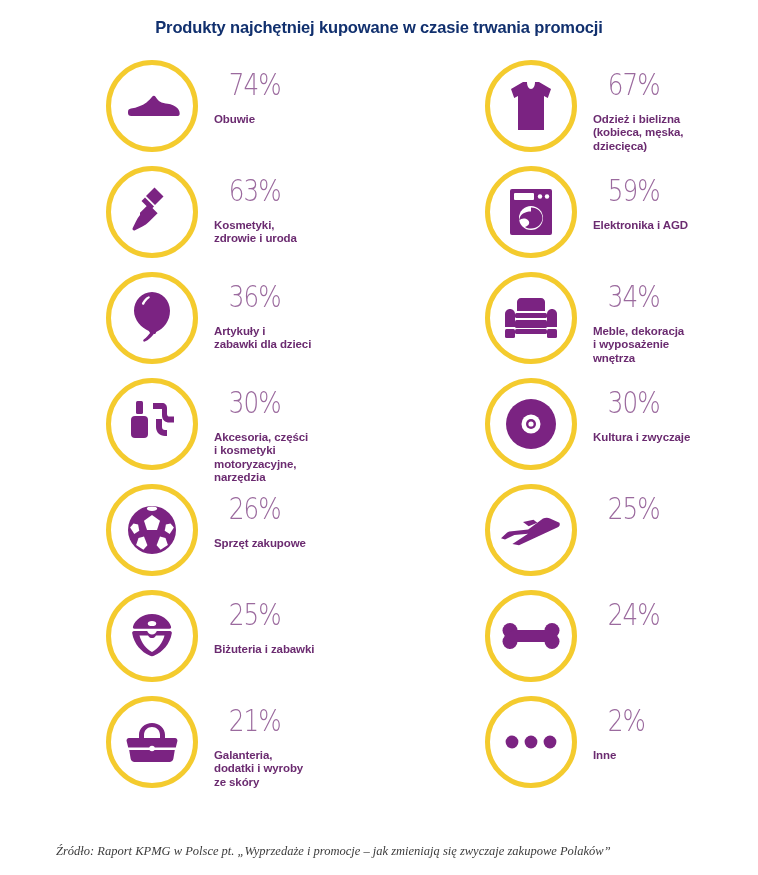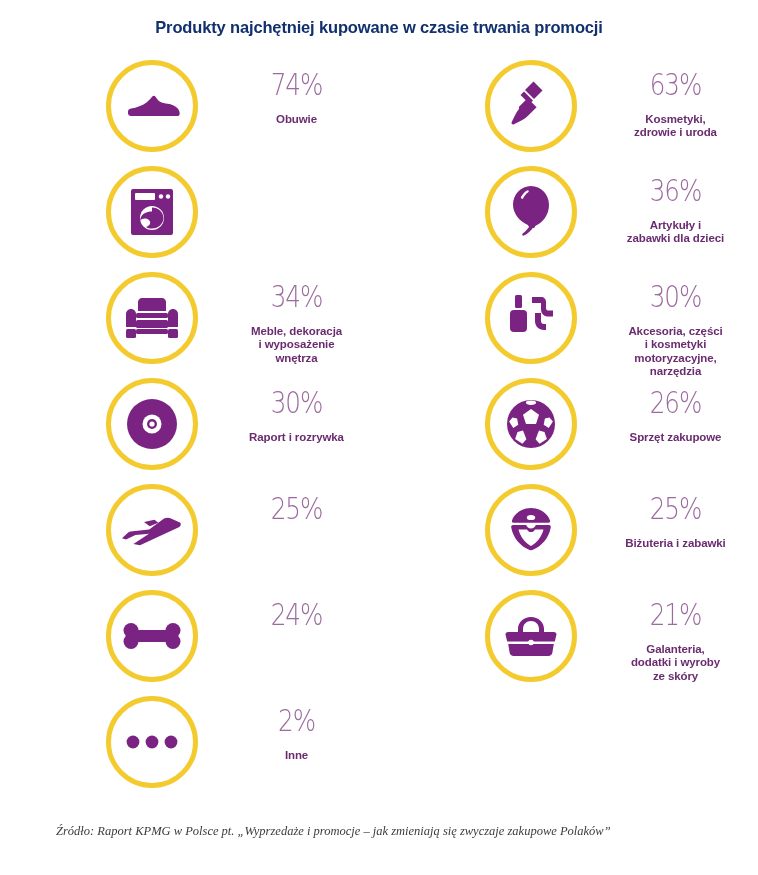"74%" .text { text-align: center -> none }
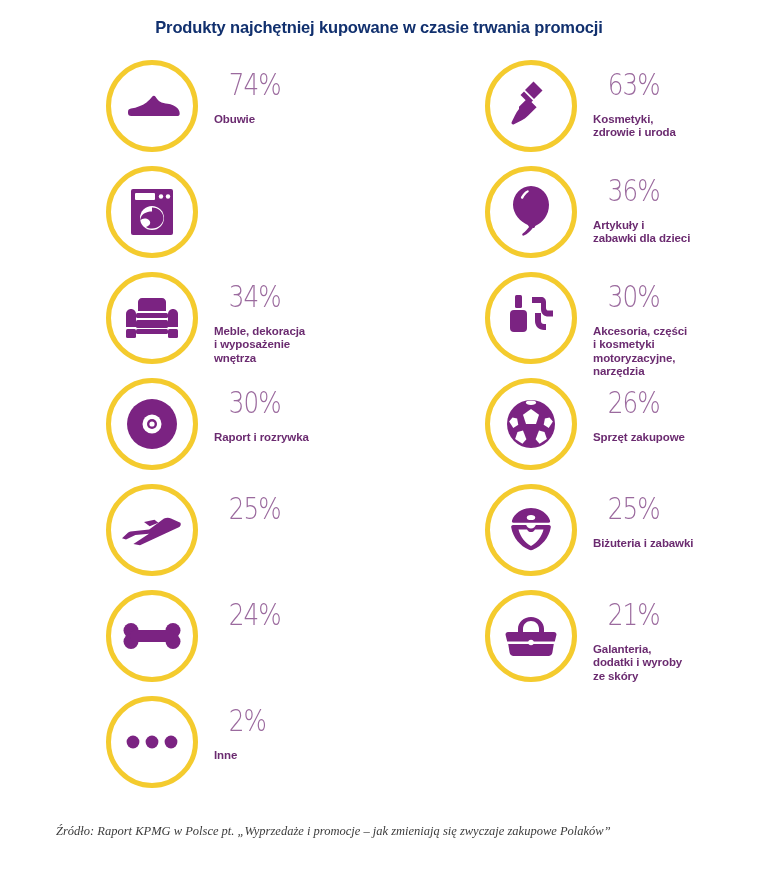"67%" div.item { html: none -> <div> <div> <span> <svg> <path></path> </svg> </span> </div> <div> <div>67%</div> <div>Odzież i bielizna<br>(kobieca, męska,<br>dziecięca)</div> </div> </div> }
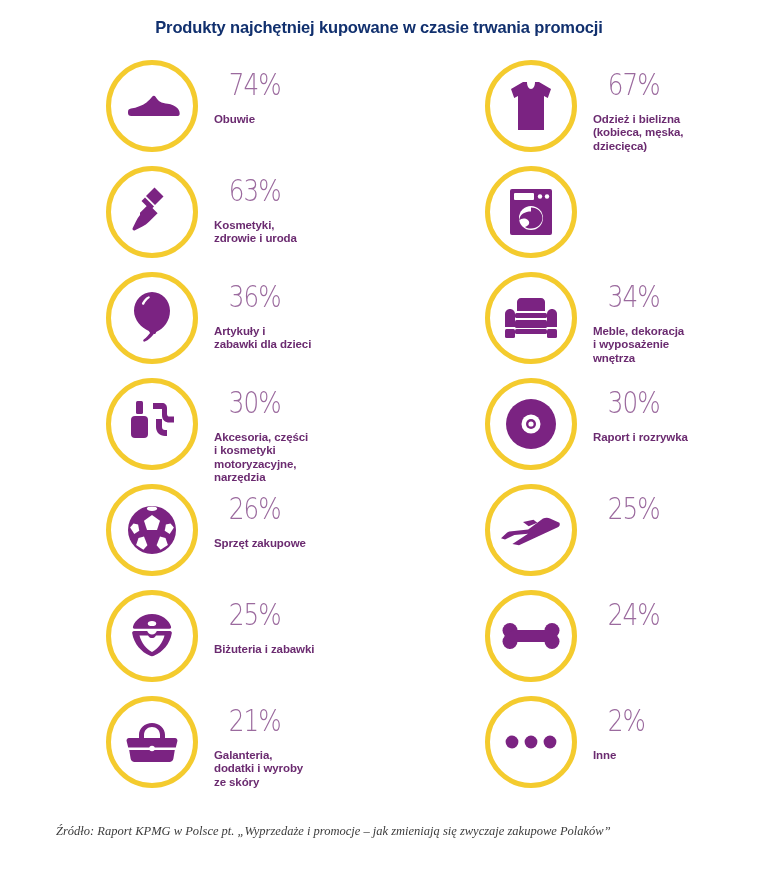"59%" div.text { html: none -> <div> <div>59%</div> <div>Elektronika i AGD</div> </div> }
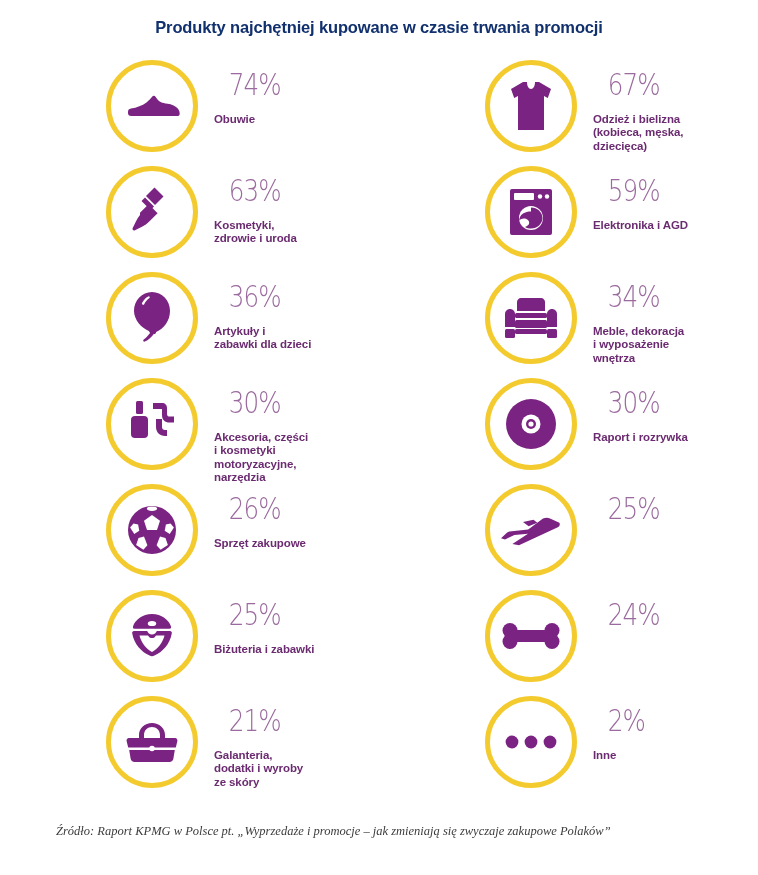"Raport i rozrywka" div.label { text: Raport i rozrywka -> Kultura i zwyczaje }
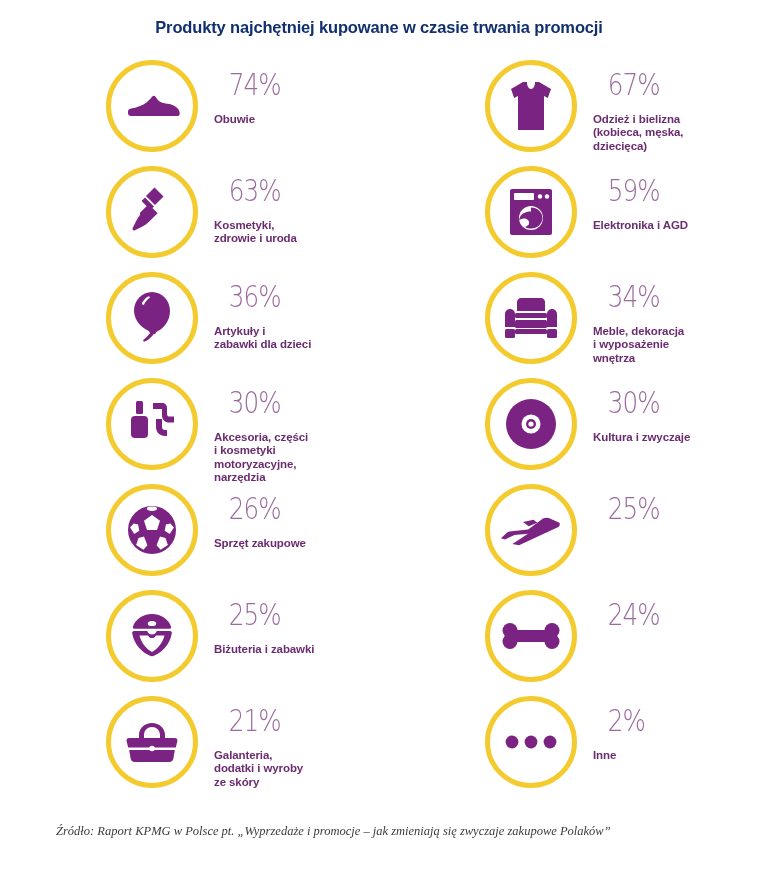"Źródło: Raport KPMG w Polsce" .source { top: 824px -> 844px }
